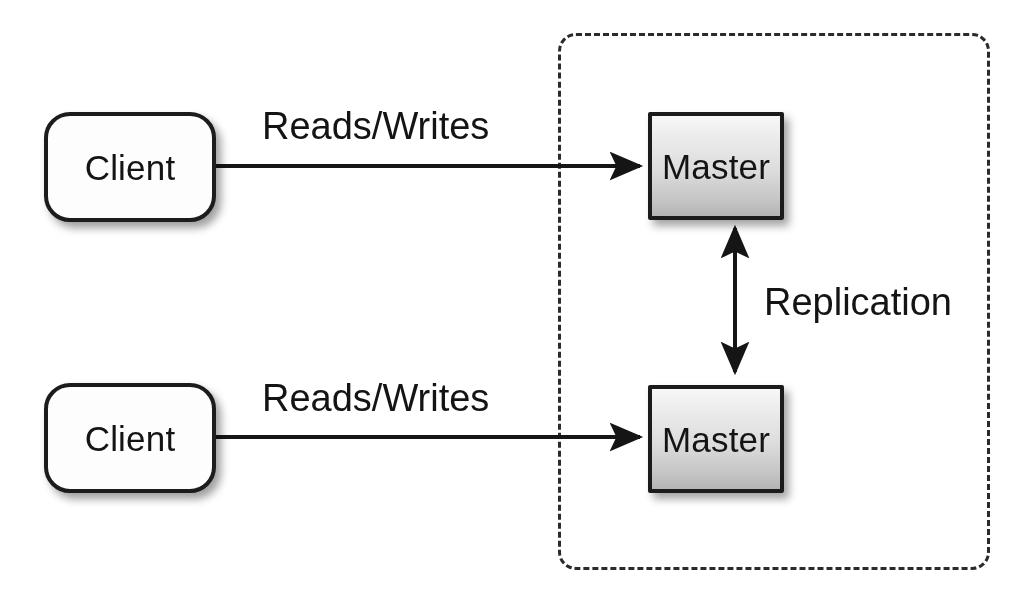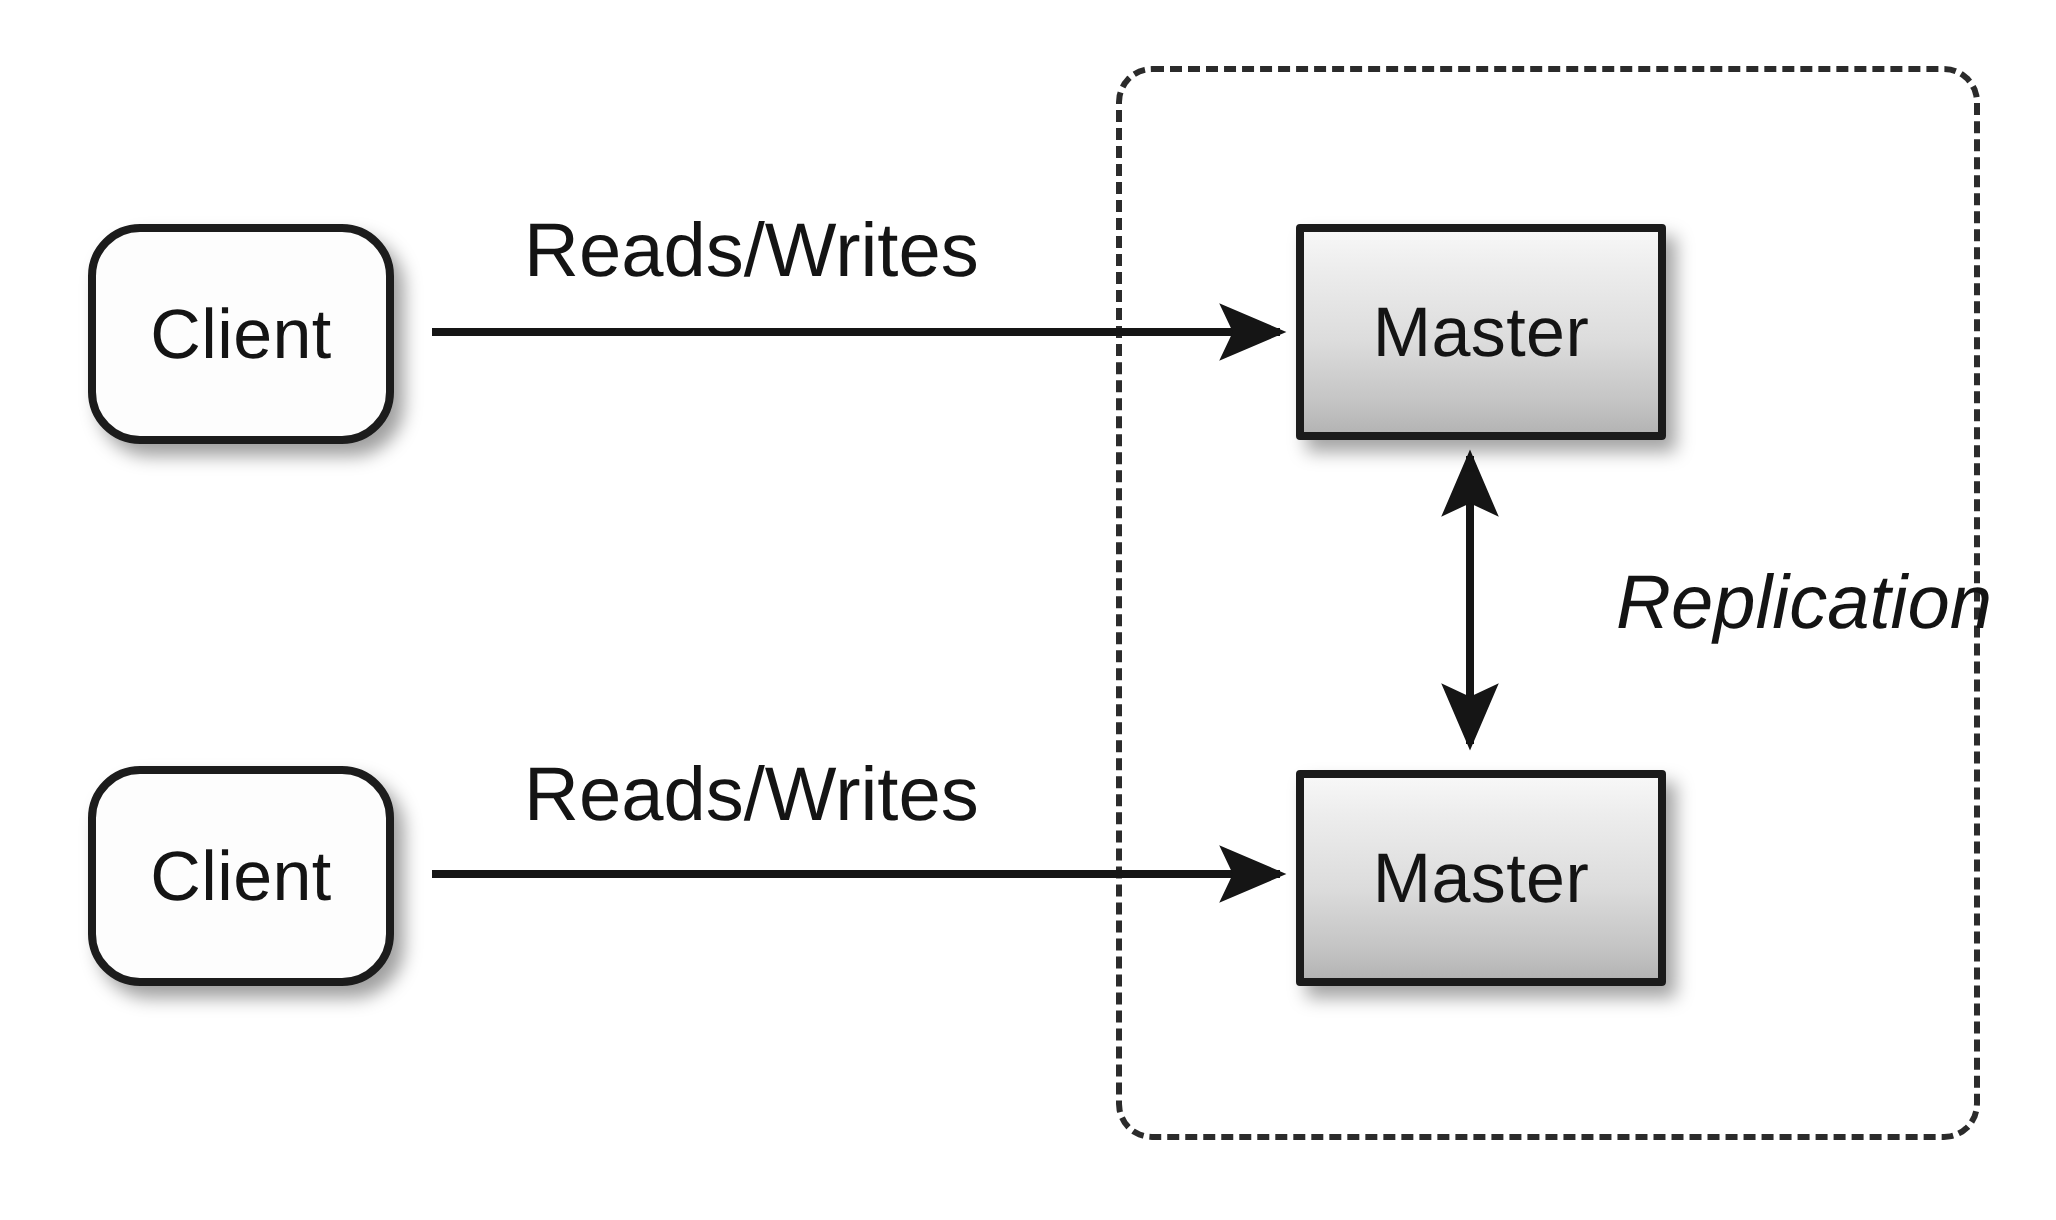"Client" .client-node { width: 153px -> 172px }
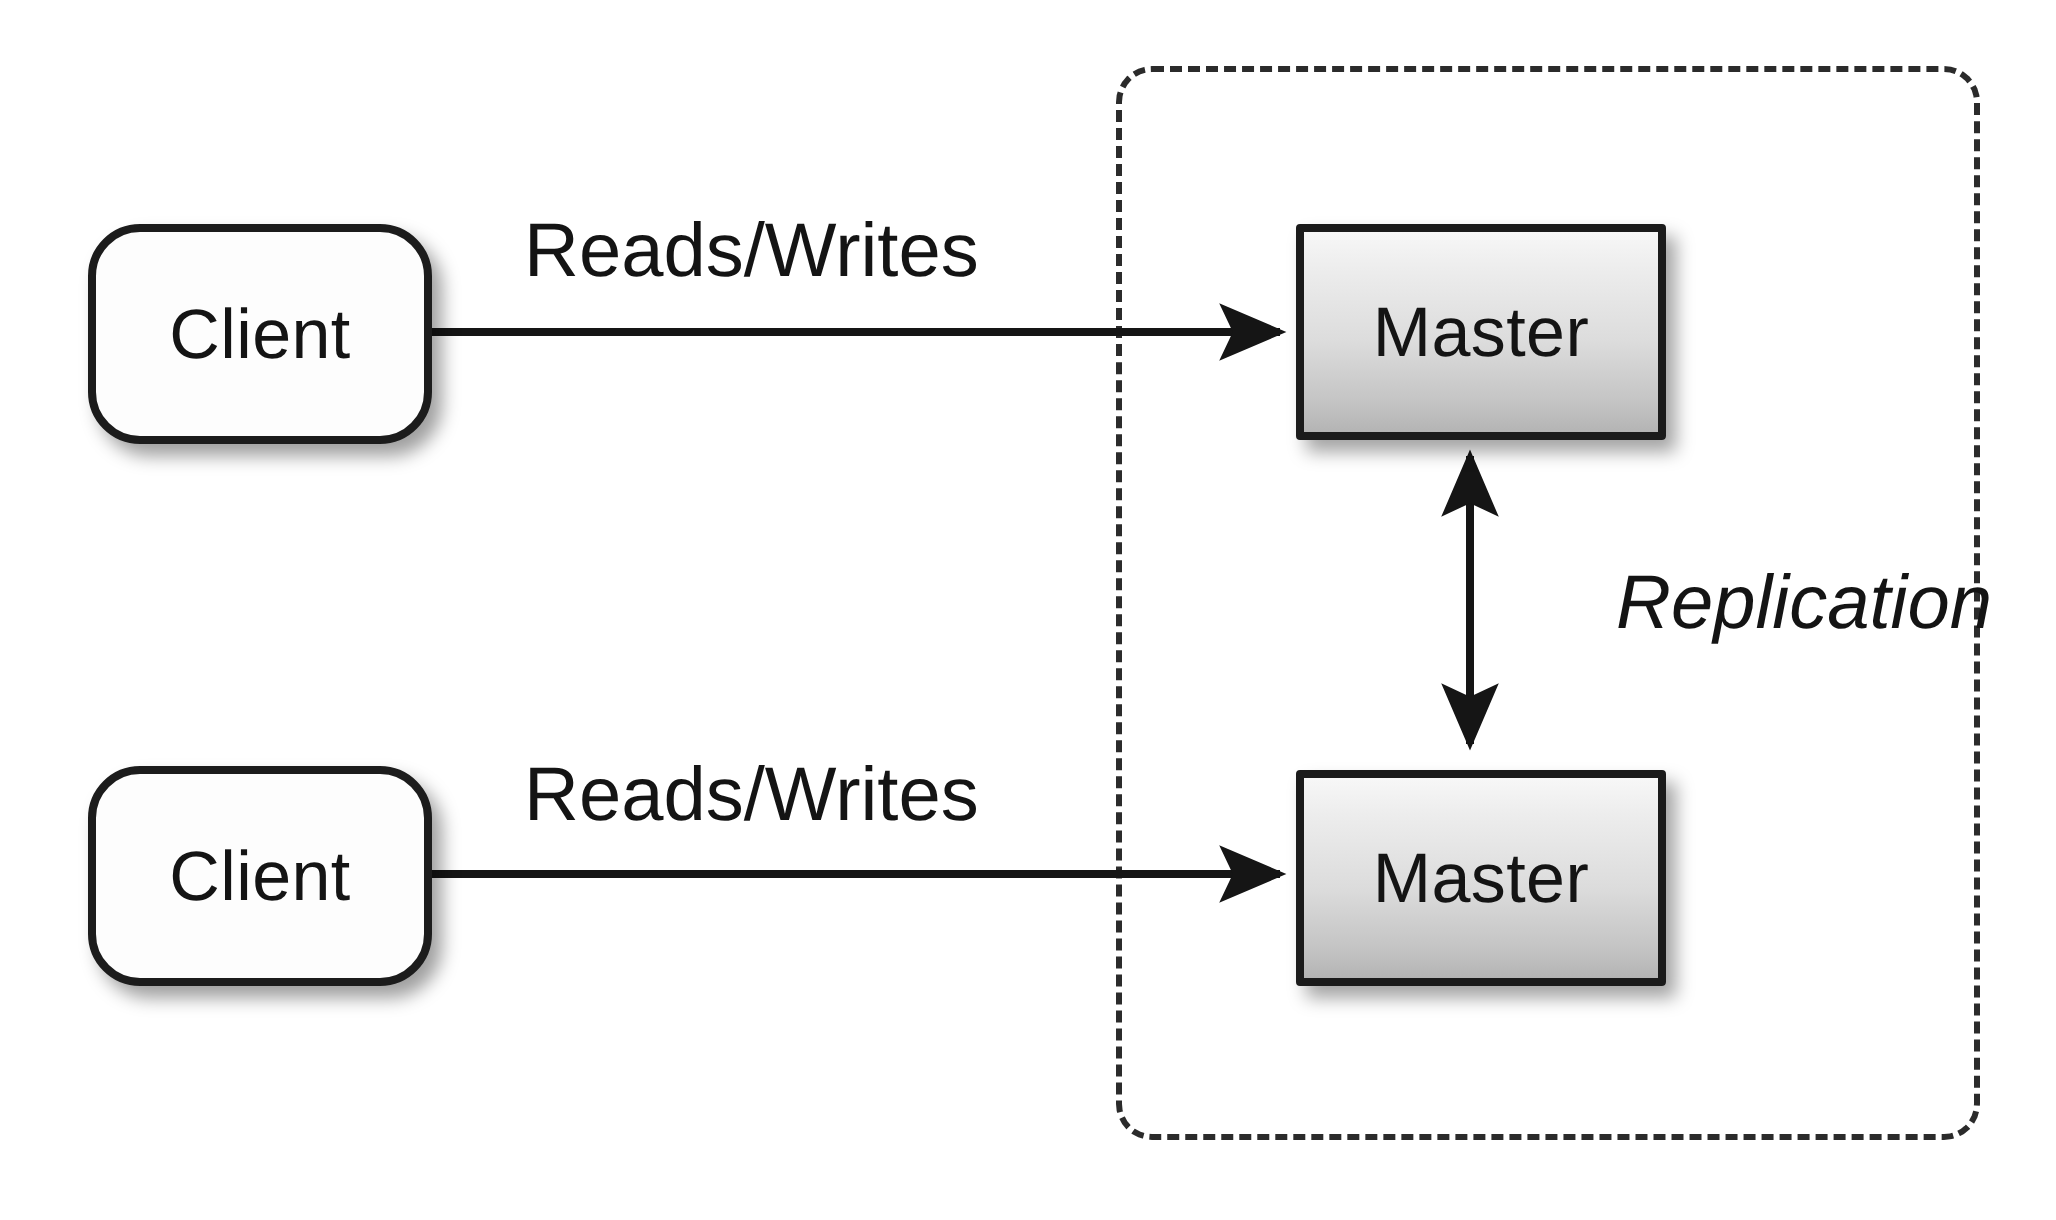"Master" .master-node { width: 185px -> 136px }
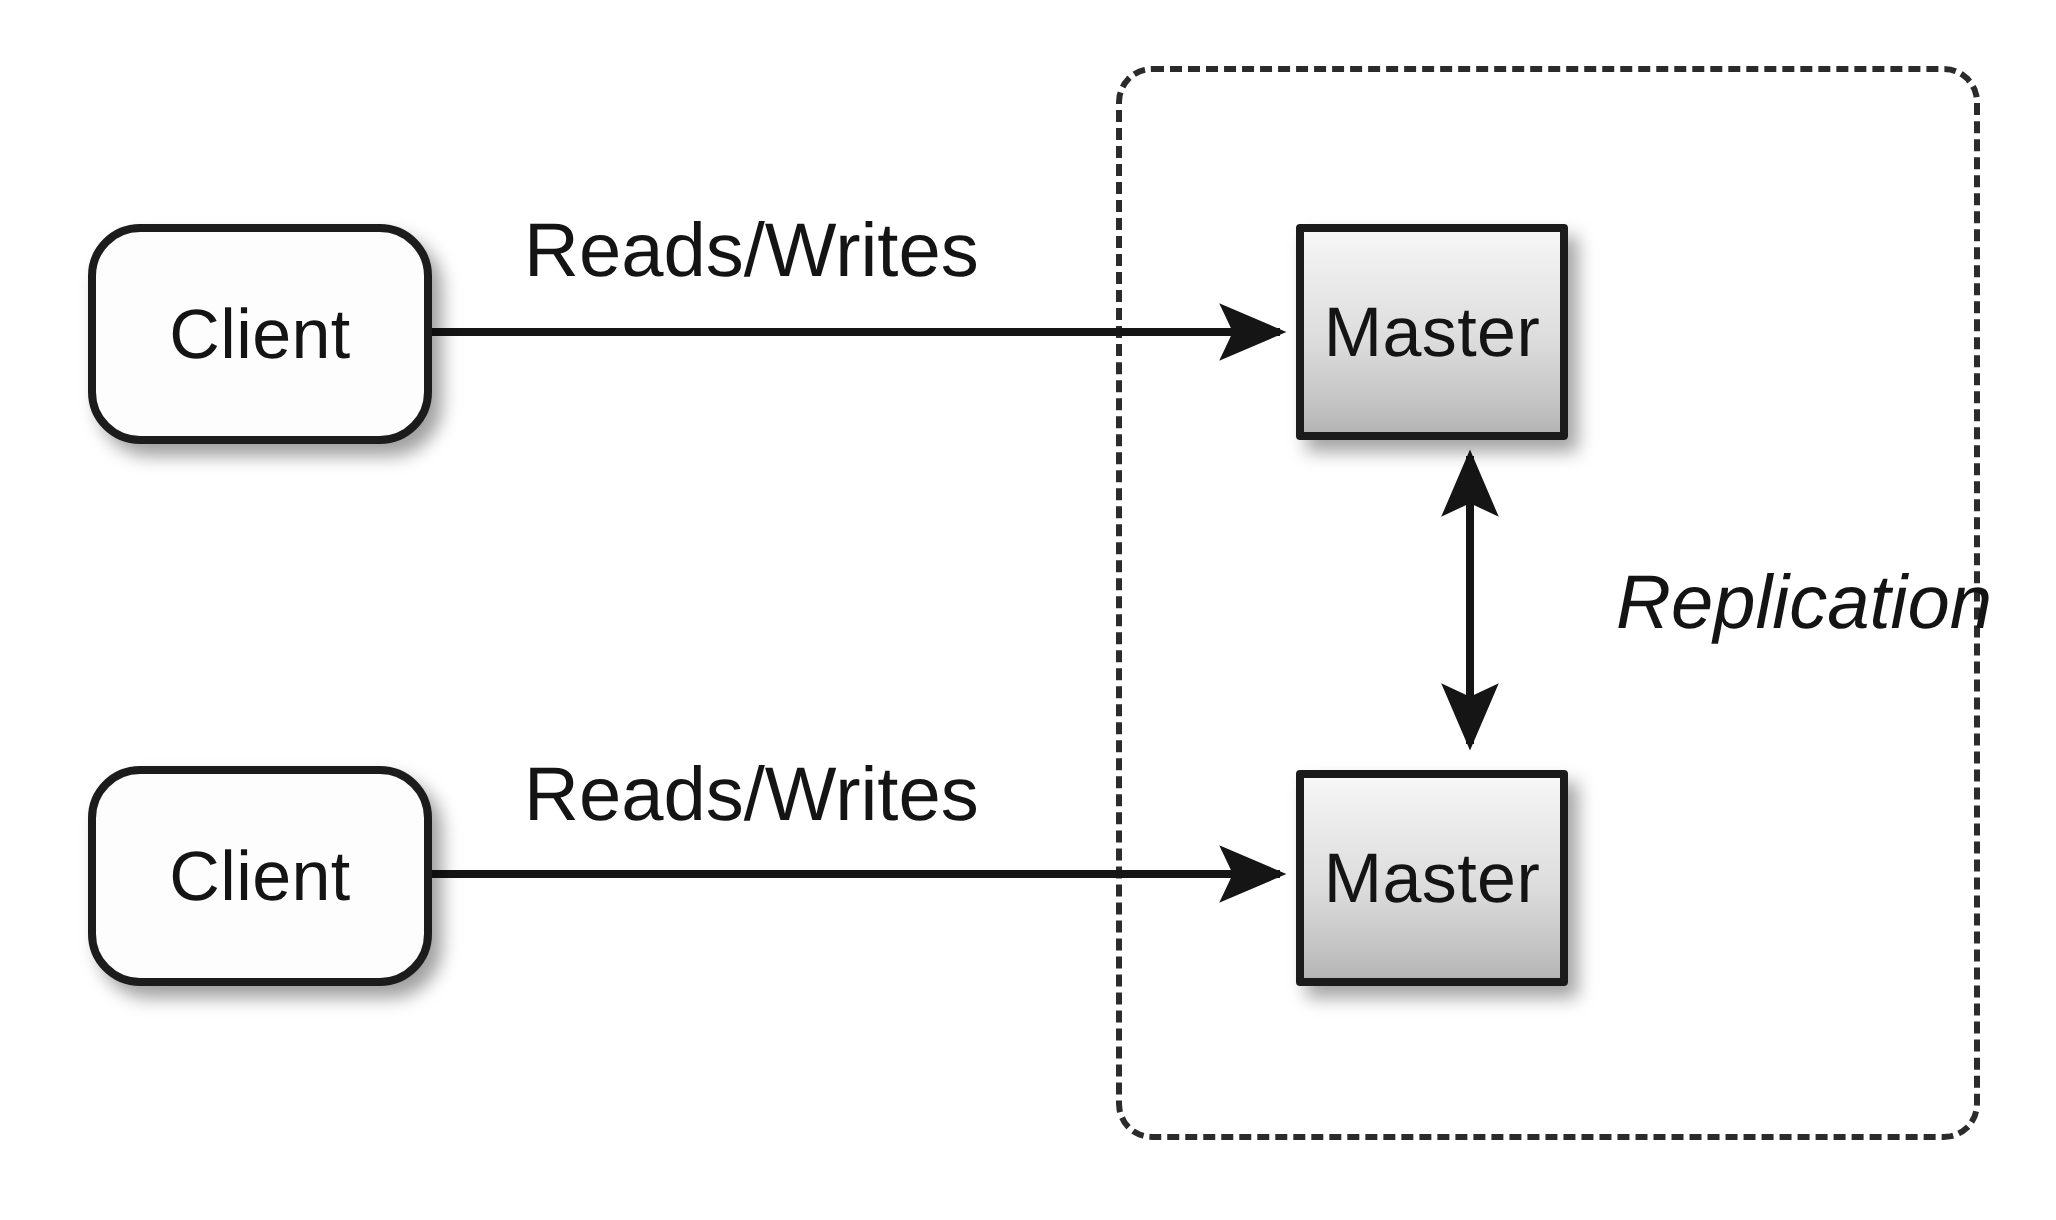"Replication" #label-replication { font-style: italic -> none; left: 808px -> 764px }
